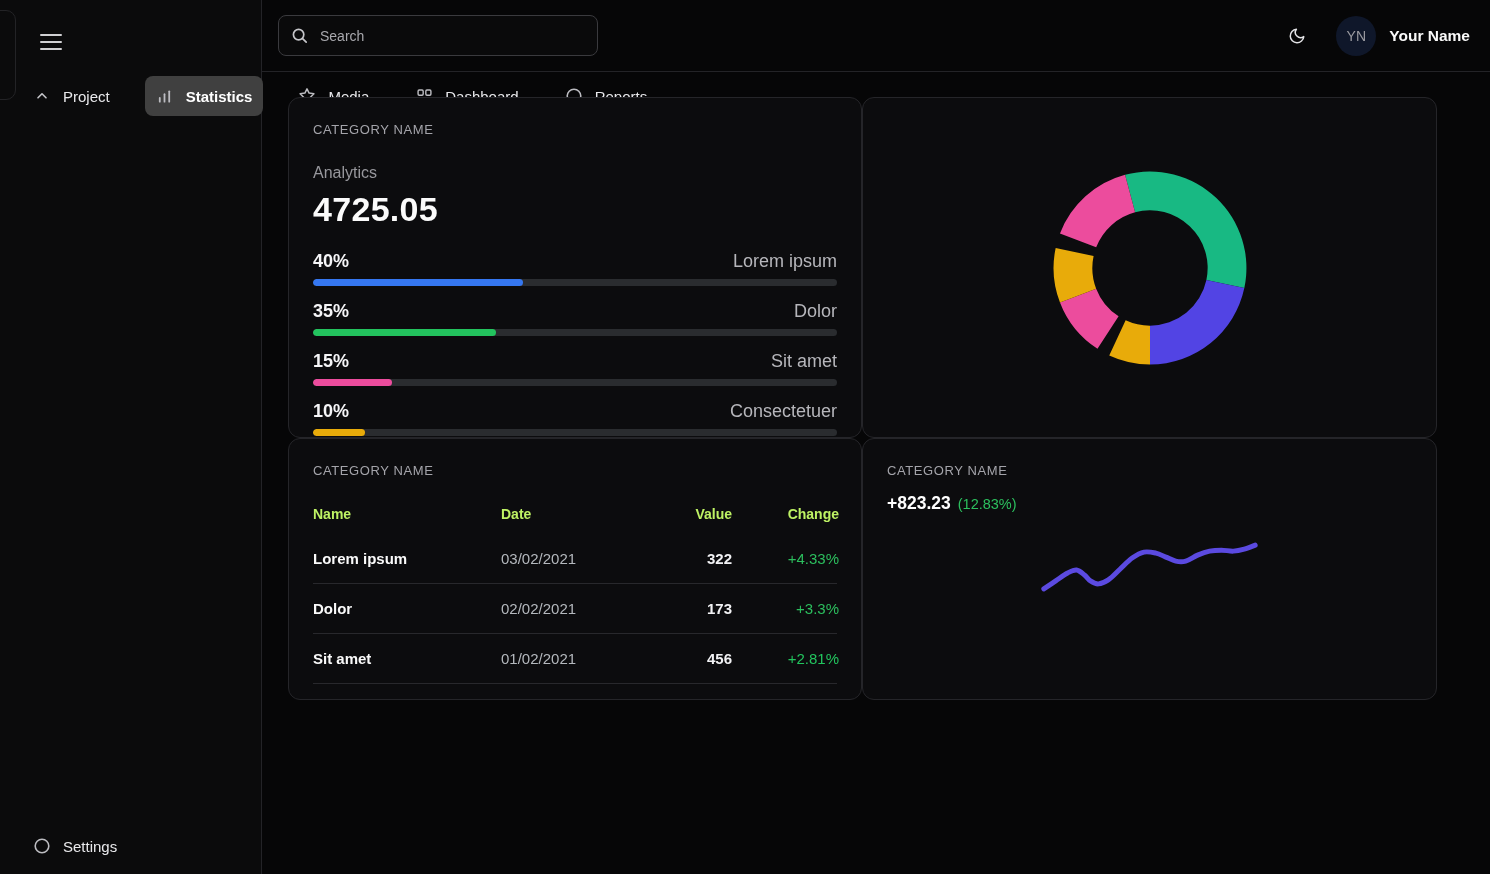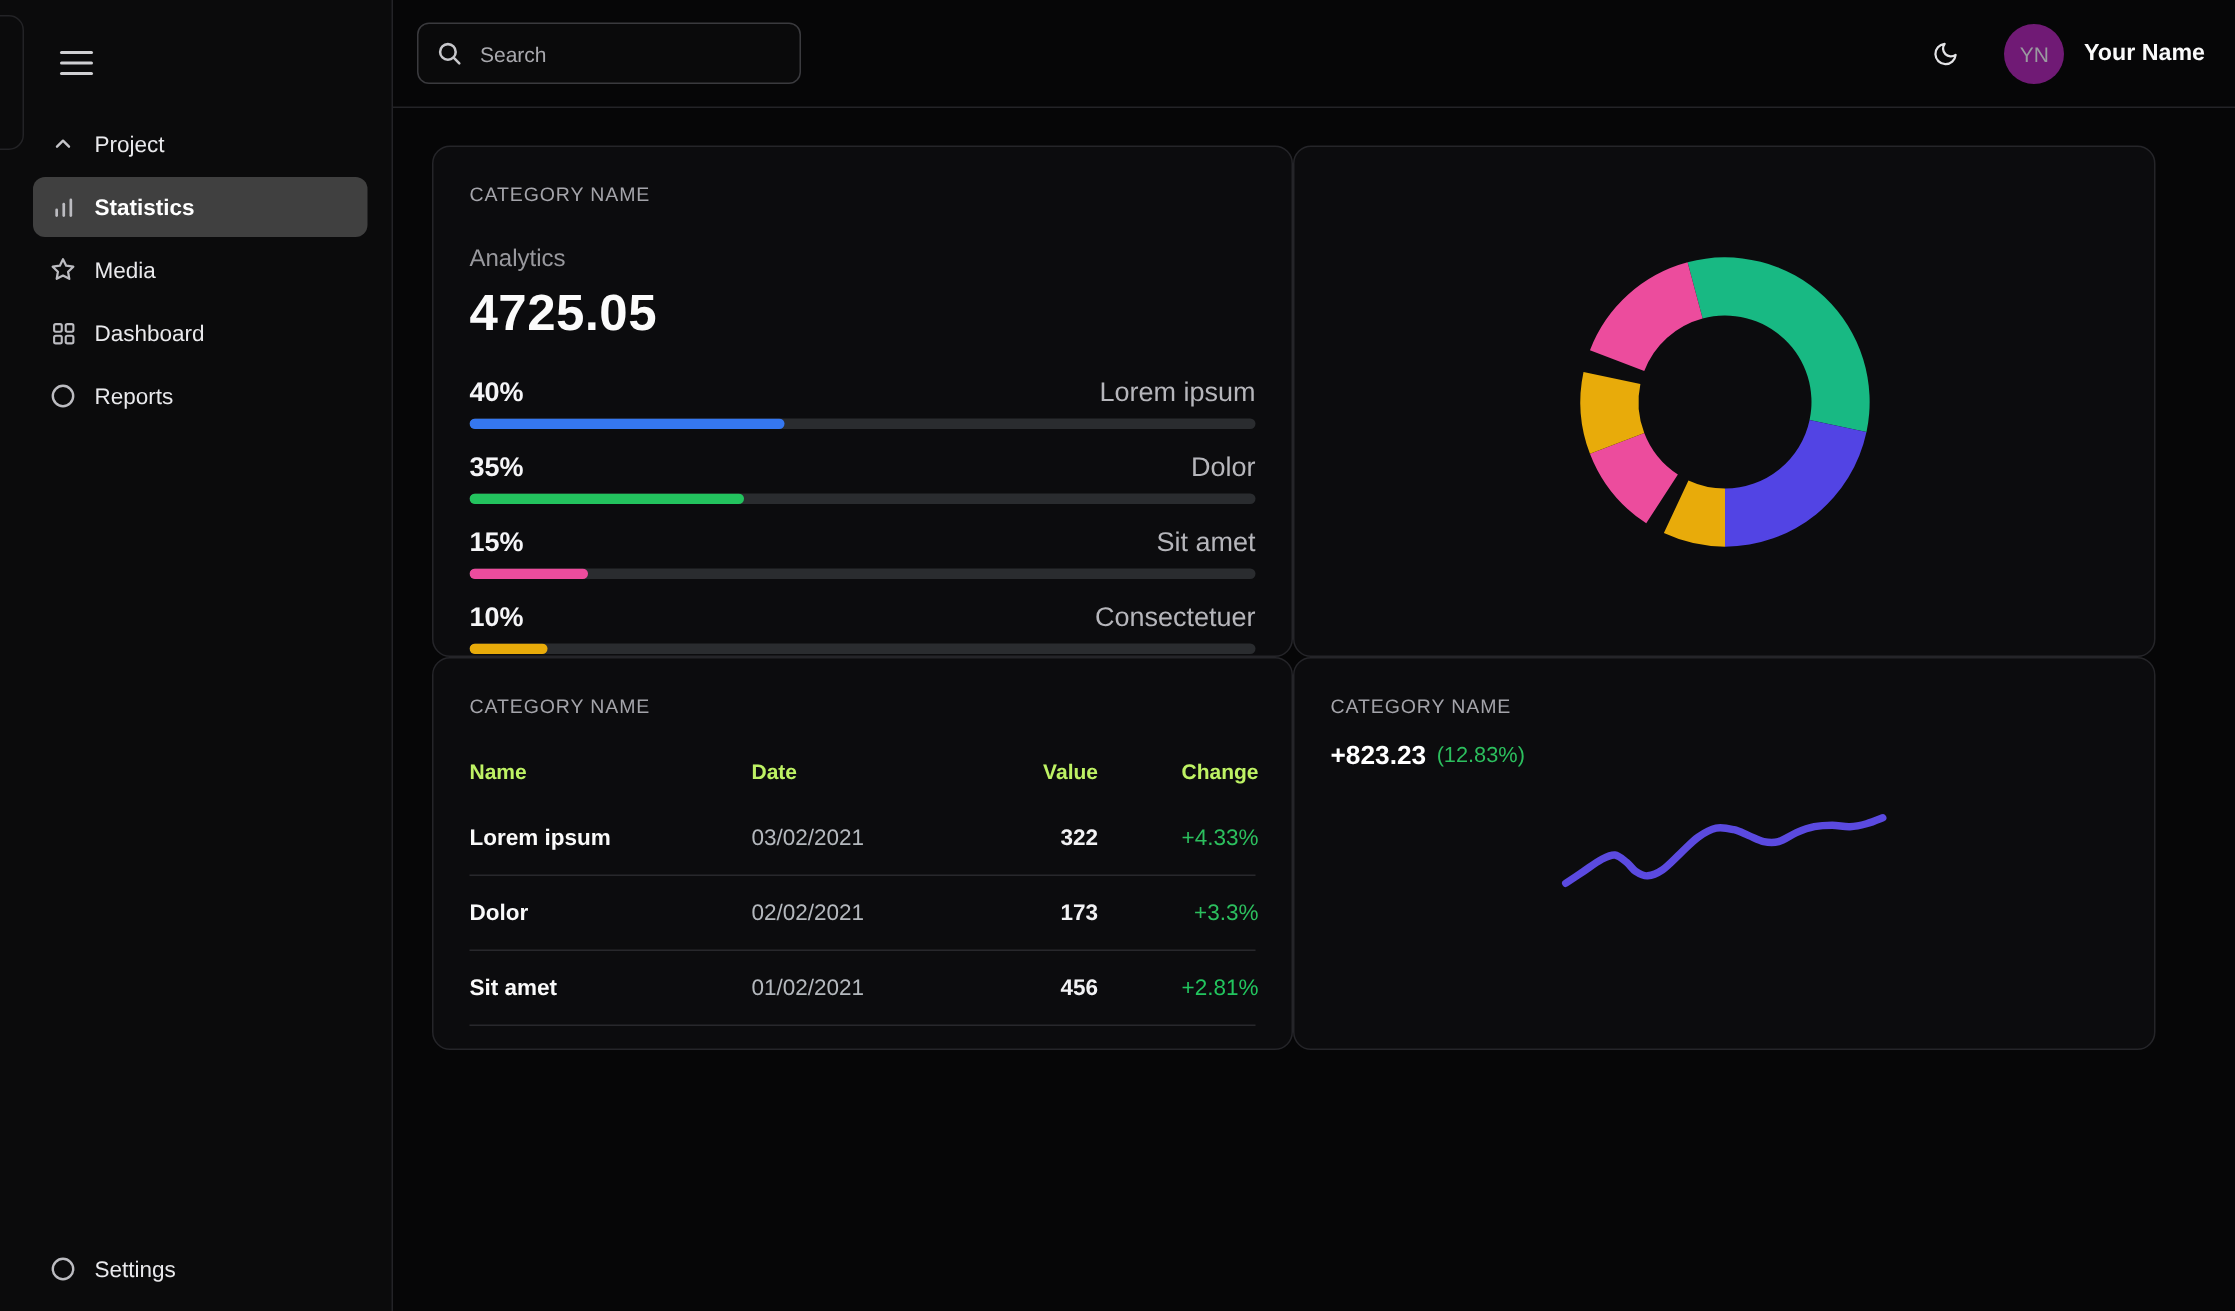"Search" .search { width: 256px -> 320px }
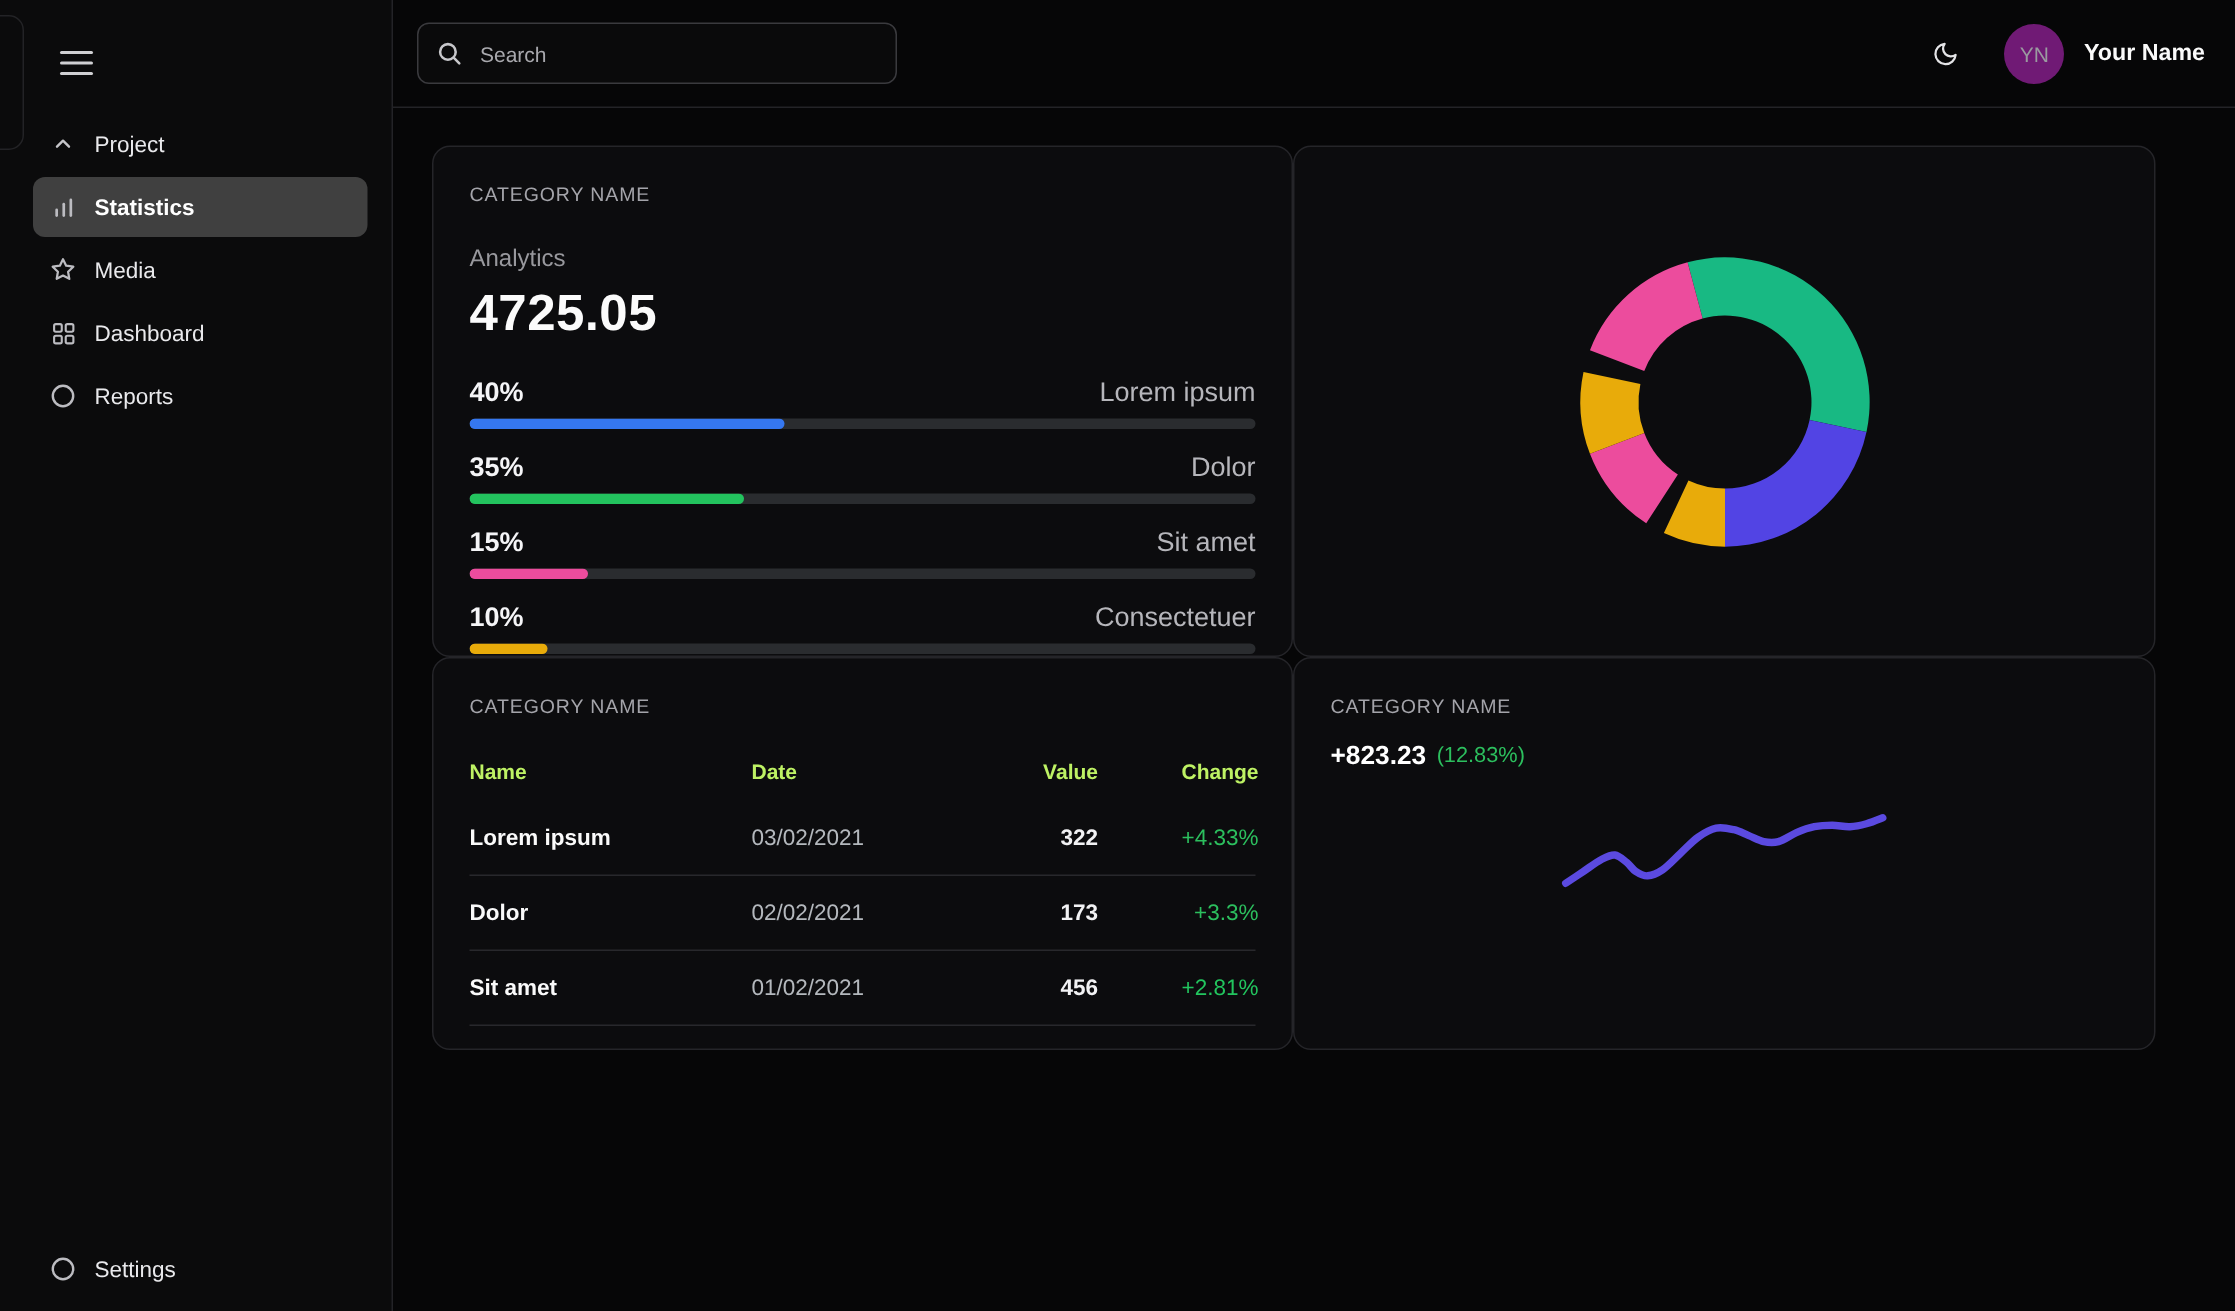"YN" .avatar { background: #701a75 -> #0f172a }
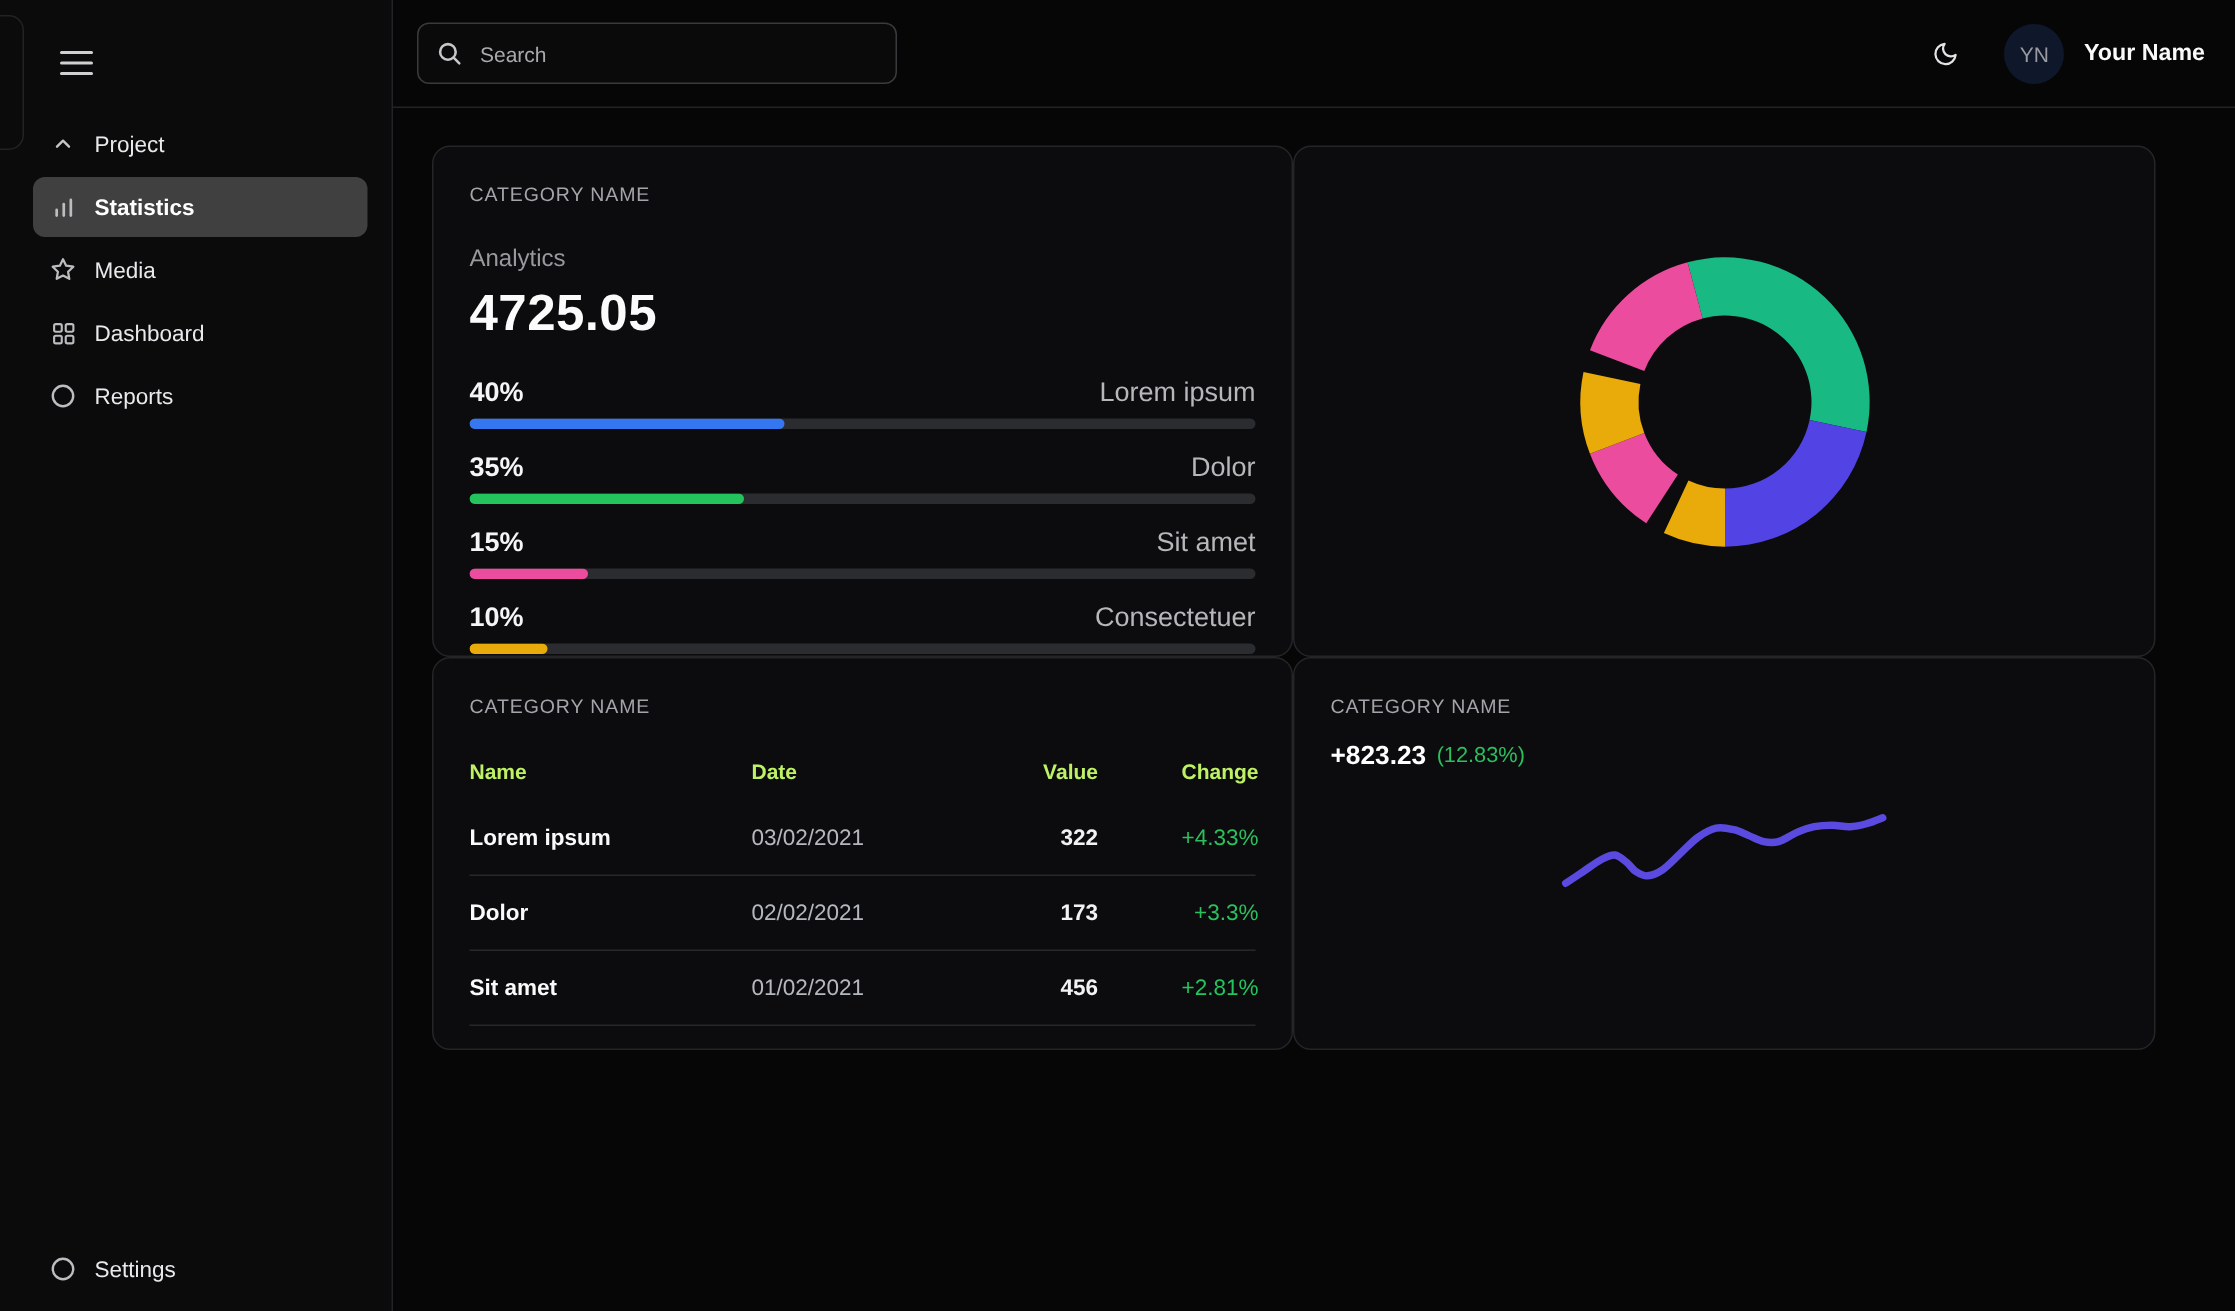"Project" .nav { flex-direction: column -> row; gap: 2px -> 24px }
